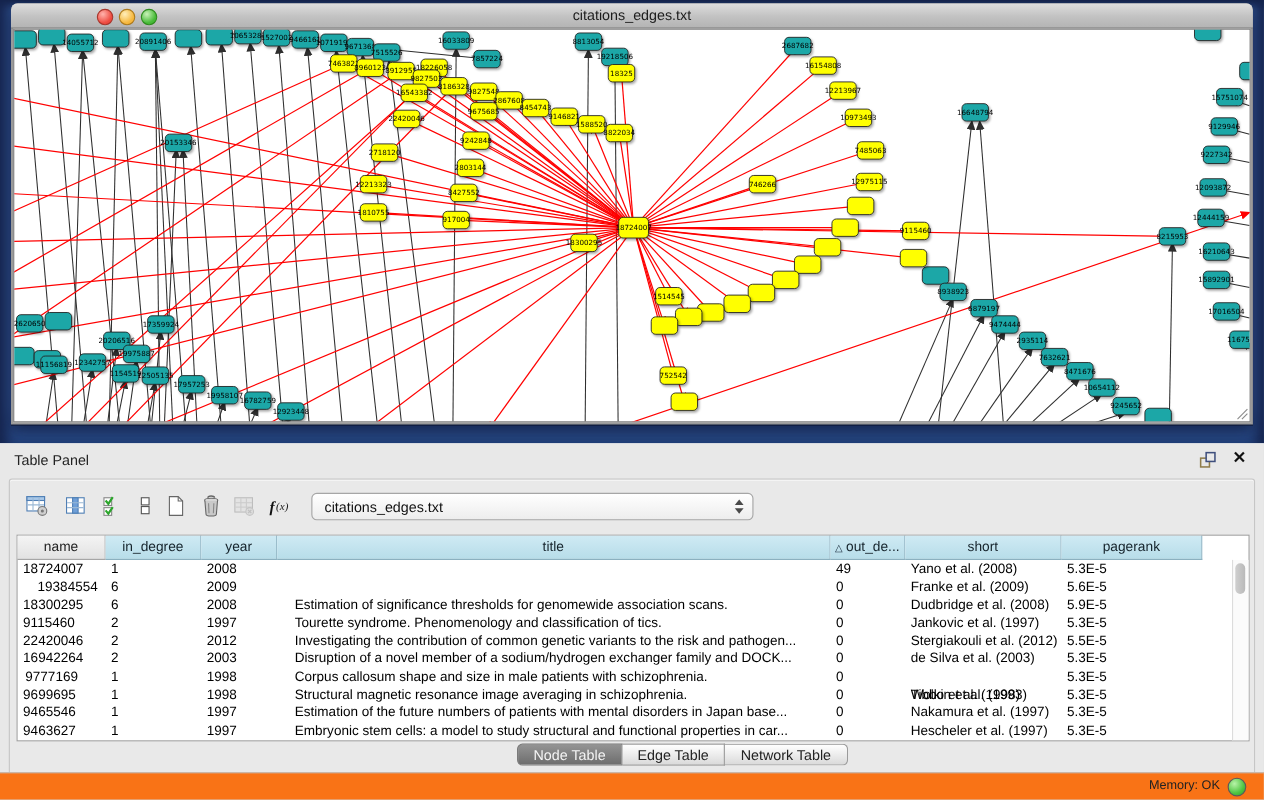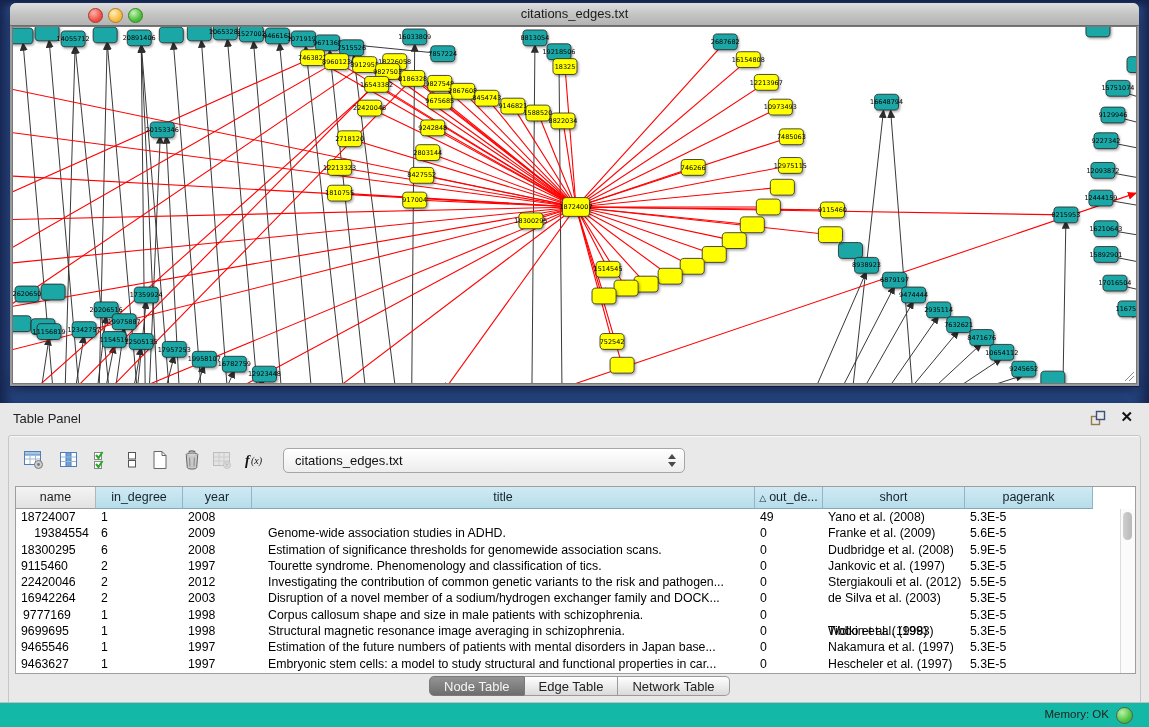"Genome-wide association studies in ADHD." span.tcell { html: <span>Genome-wide association studies in ADHD.</span> -> none }
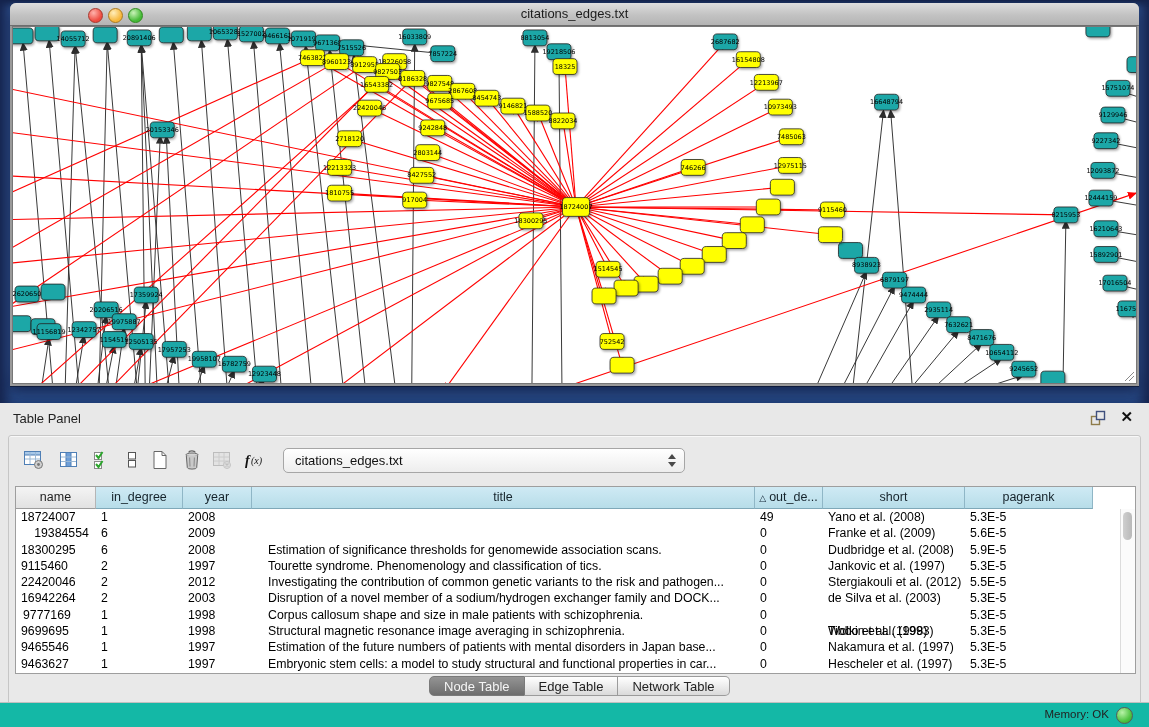"Node Table" .tab:first-child { margin-left: none -> 41px }
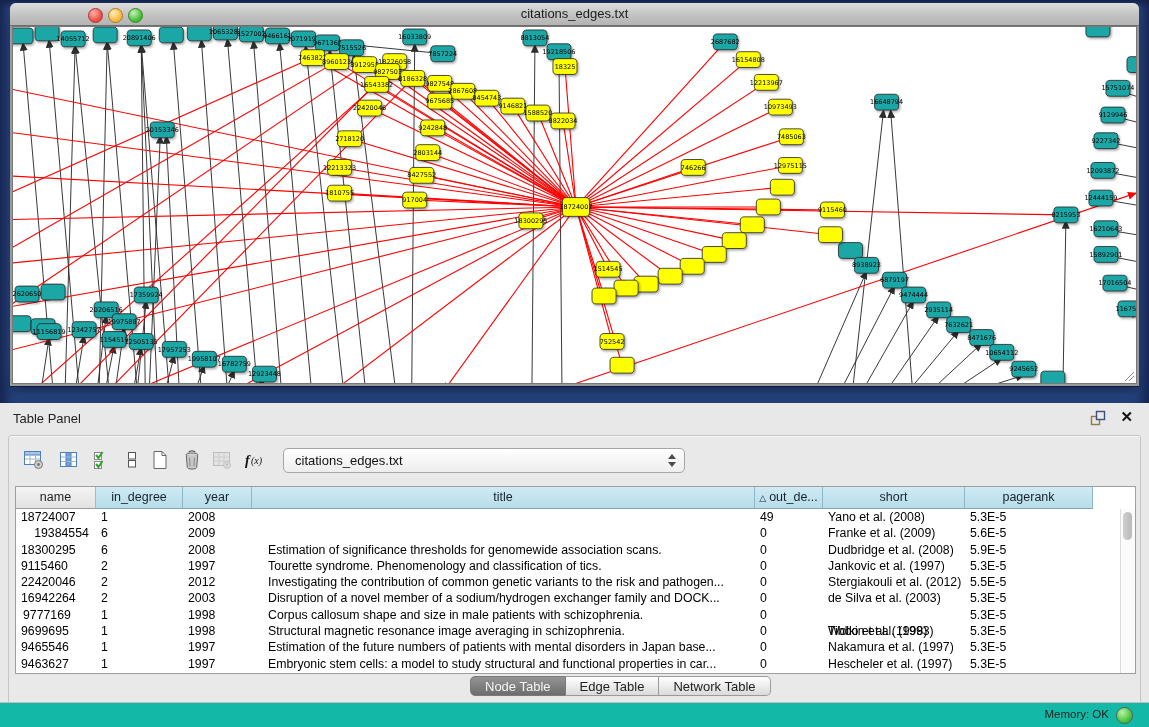"Memory: OK" .statusbar { background: #14b8a6 -> #f97316 }
